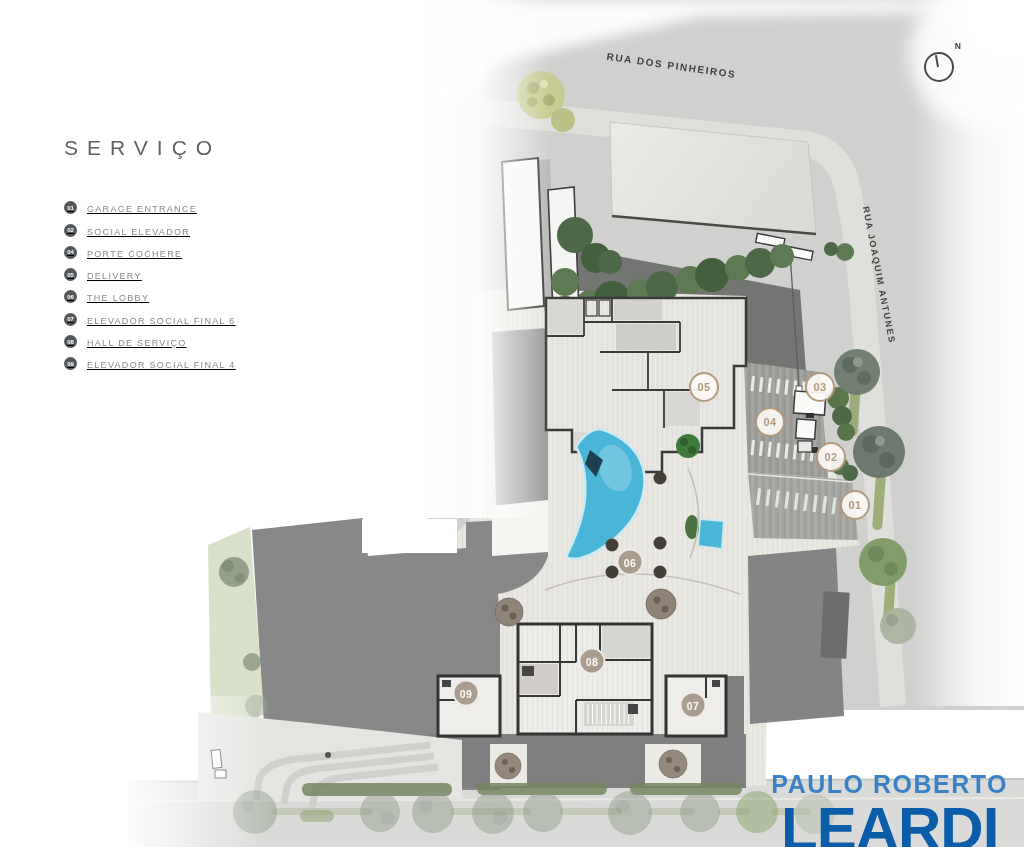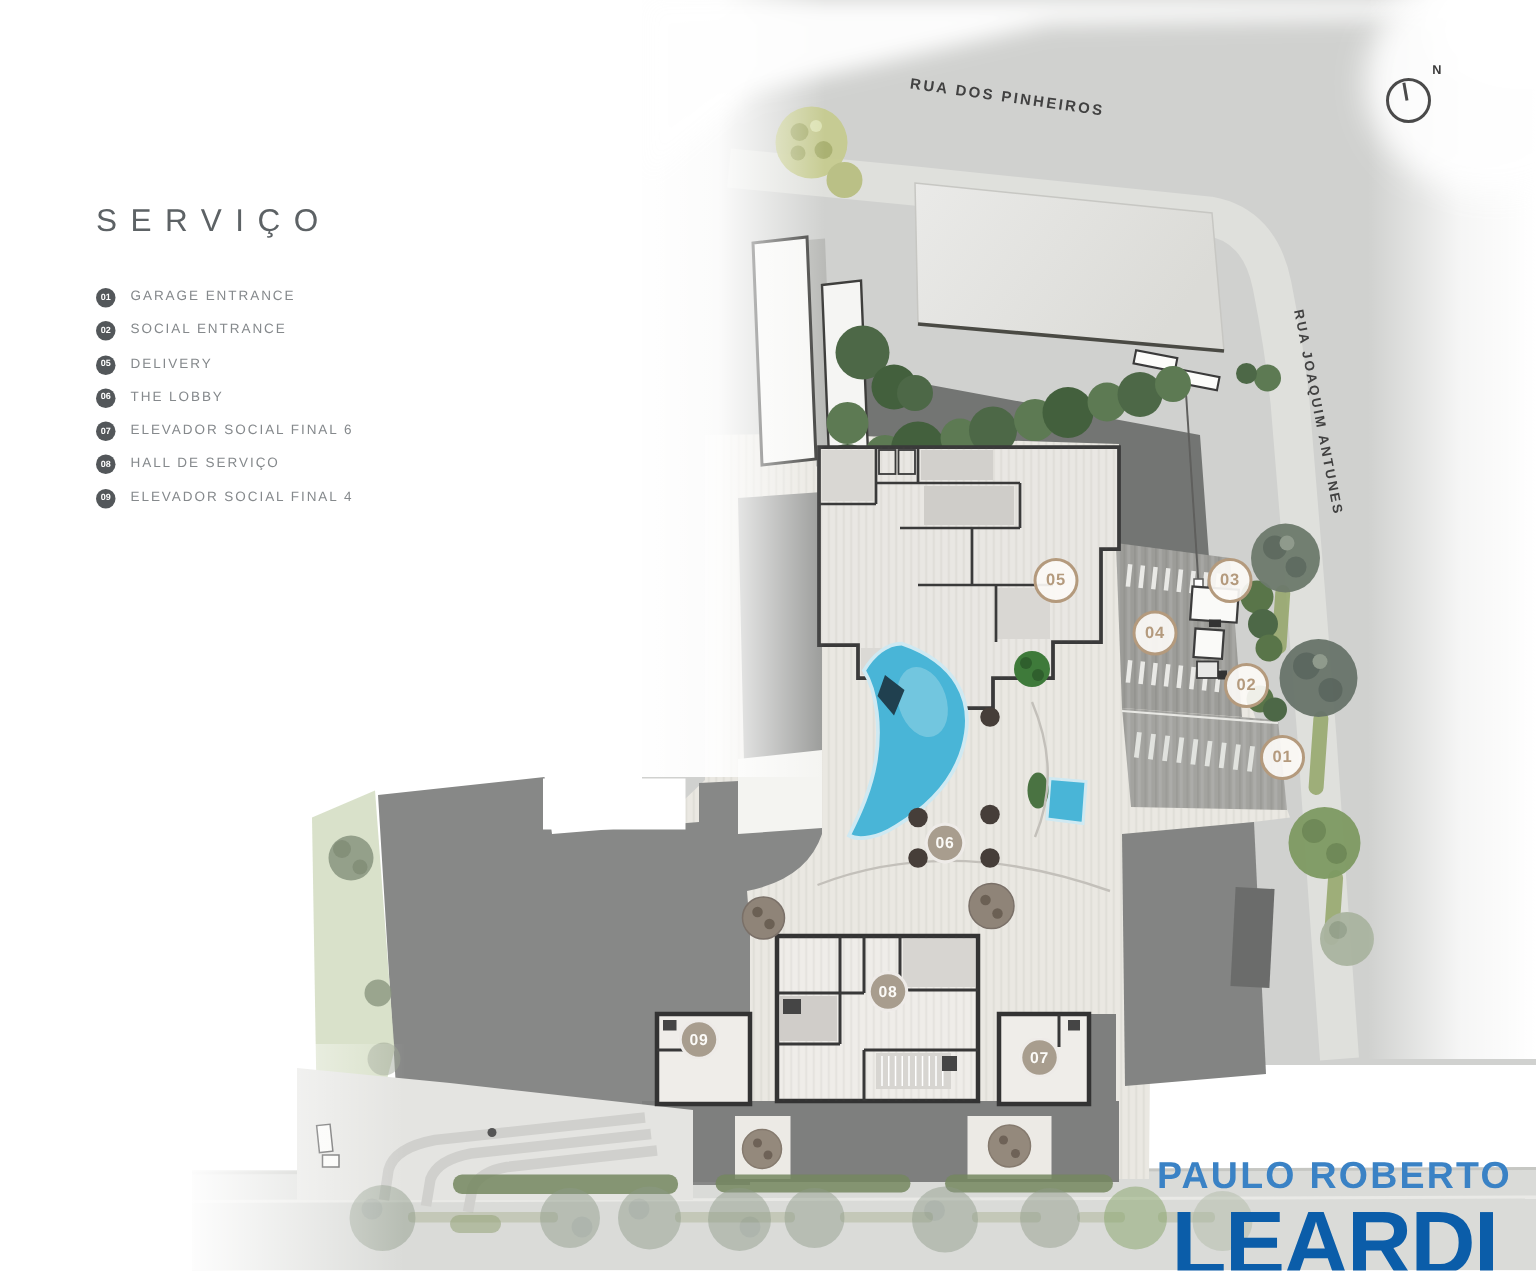"GARAGE ENTRANCE" .legend-list li { align-items: flex-start -> flex-end; text-decoration: none -> underline }
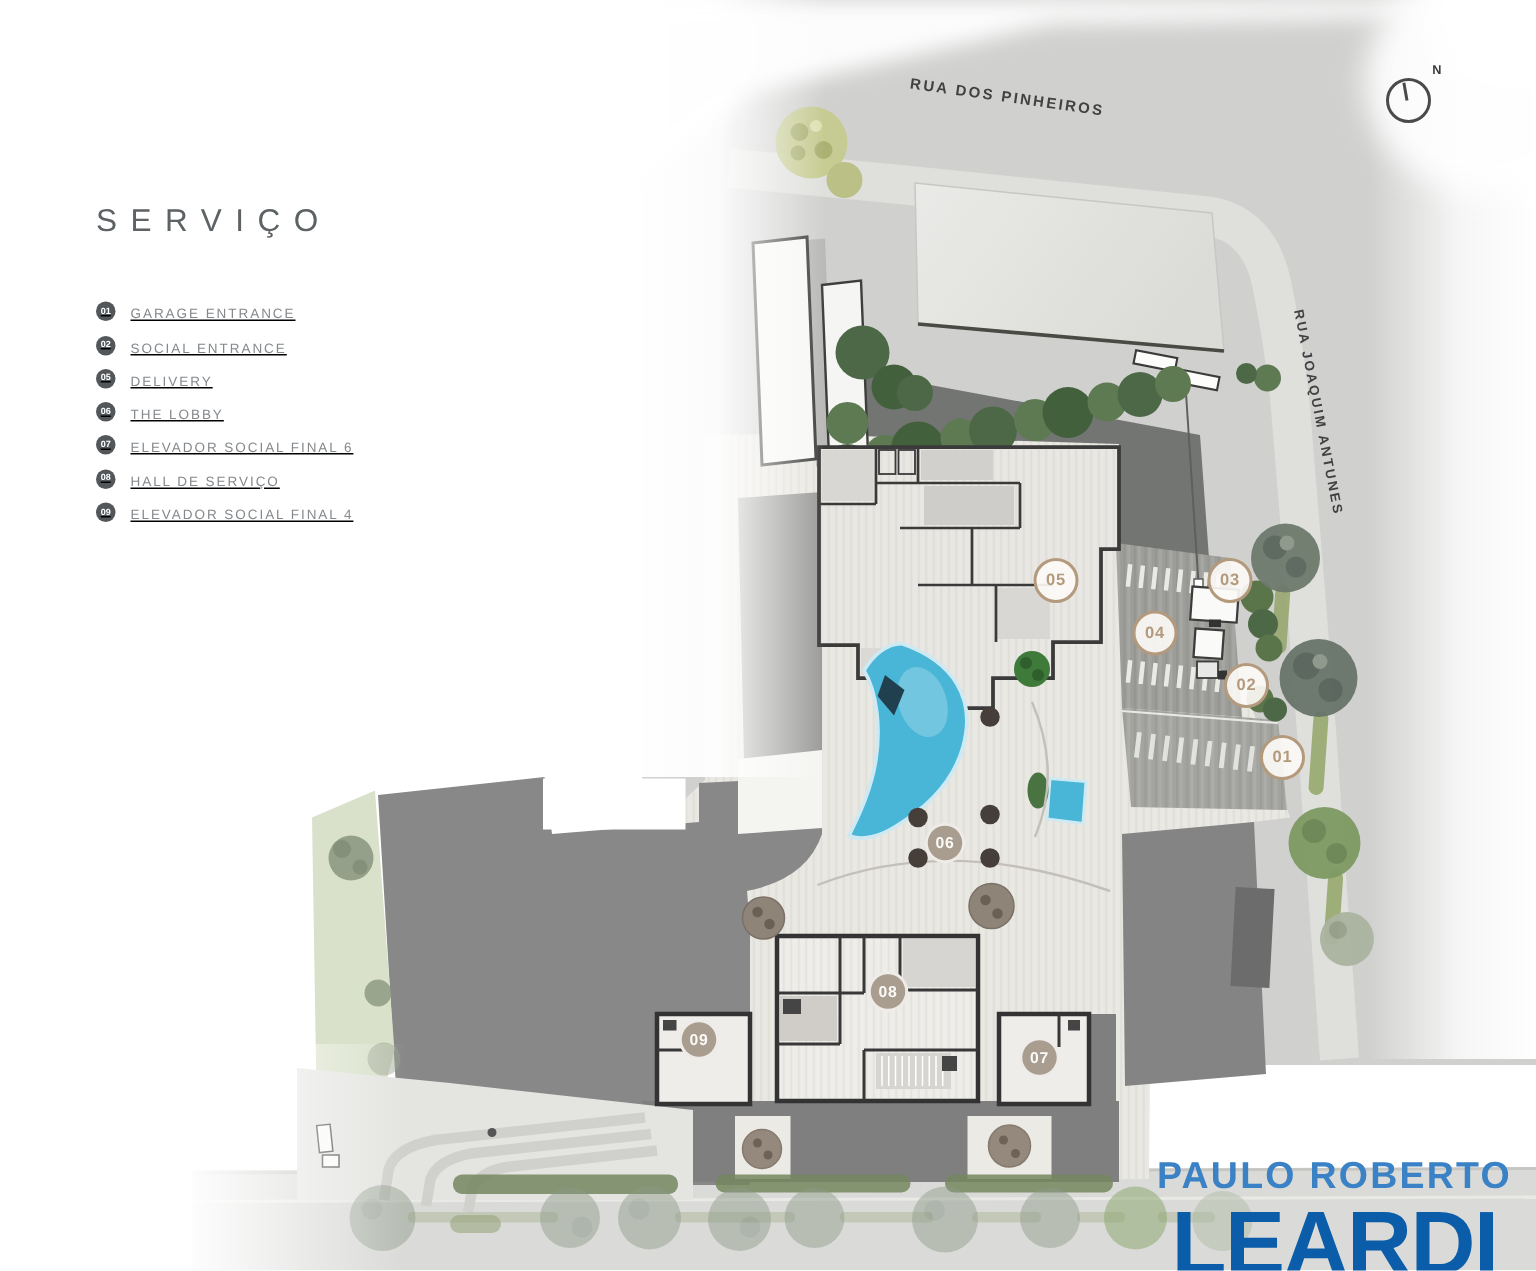"SOCIAL ENTRANCE" span.lbl { text: ENTRANCE -> ELEVADOR }
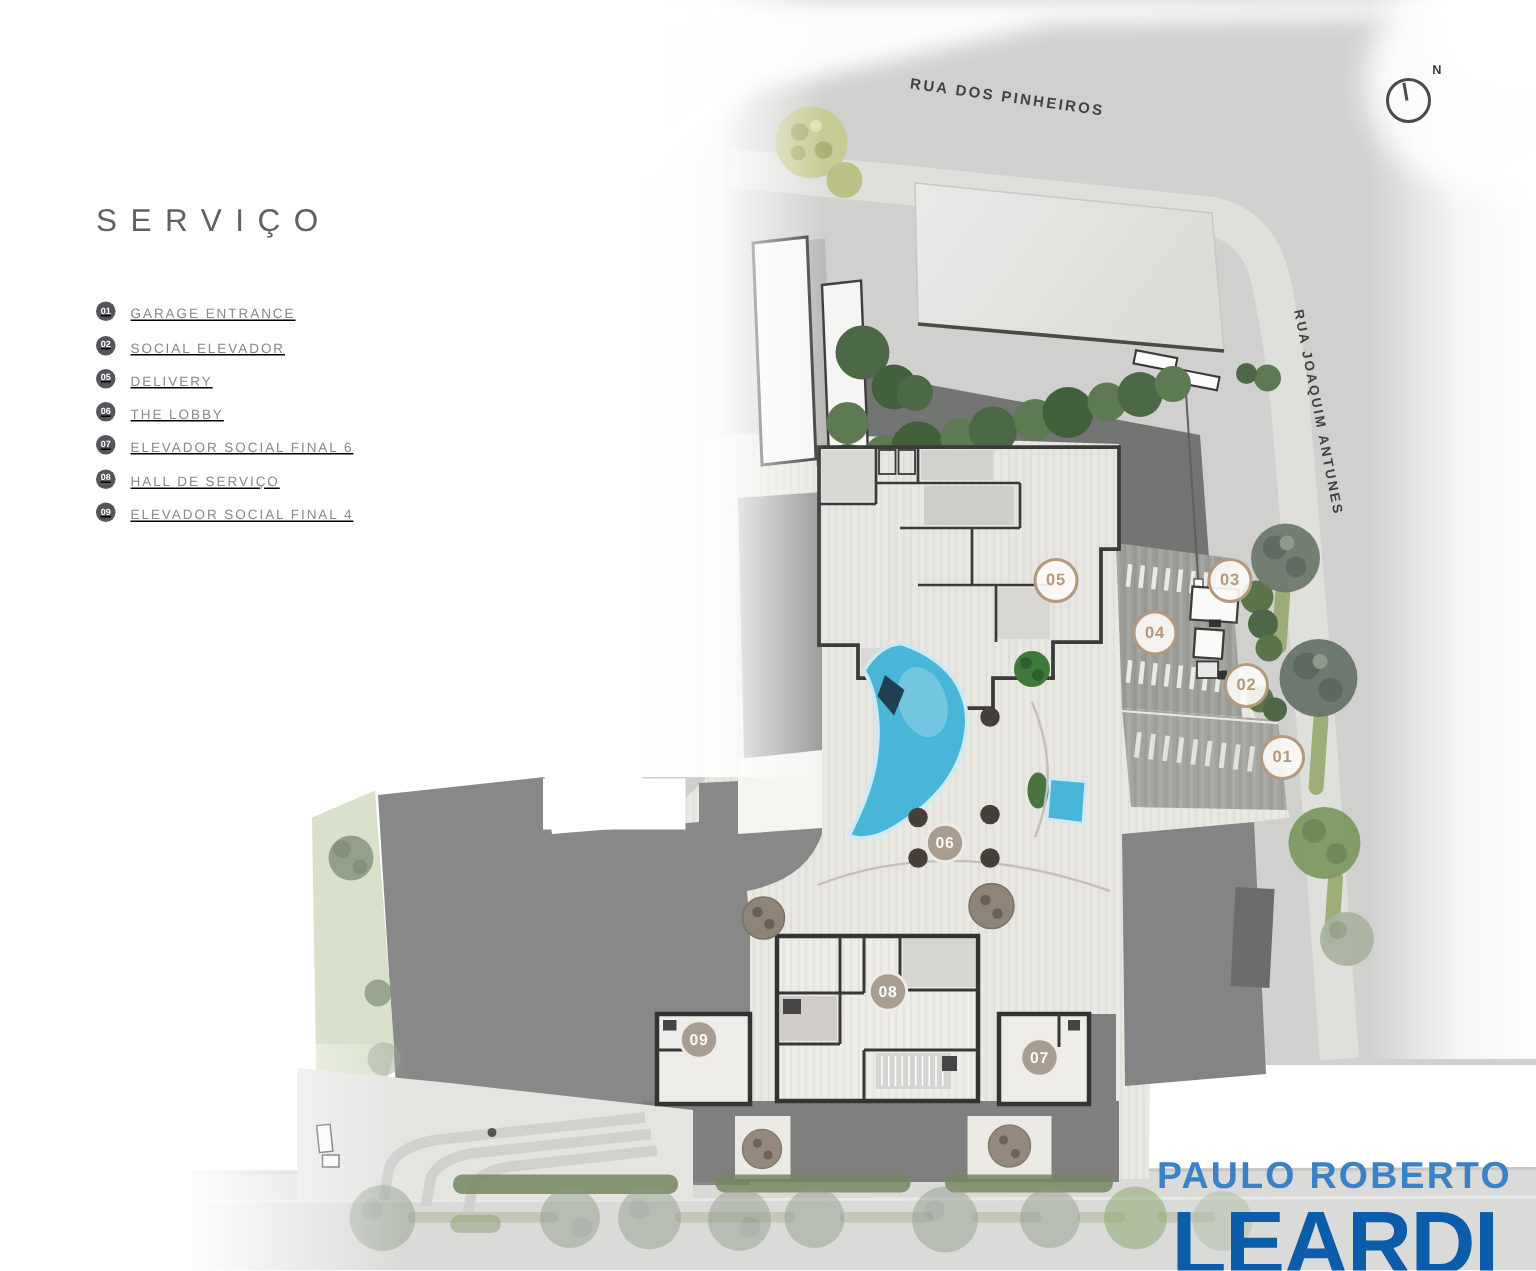"PORTE COCHERE" li { html: none -> <li> <span>04</span> <span>PORTE COCHERE</span> </li> }
